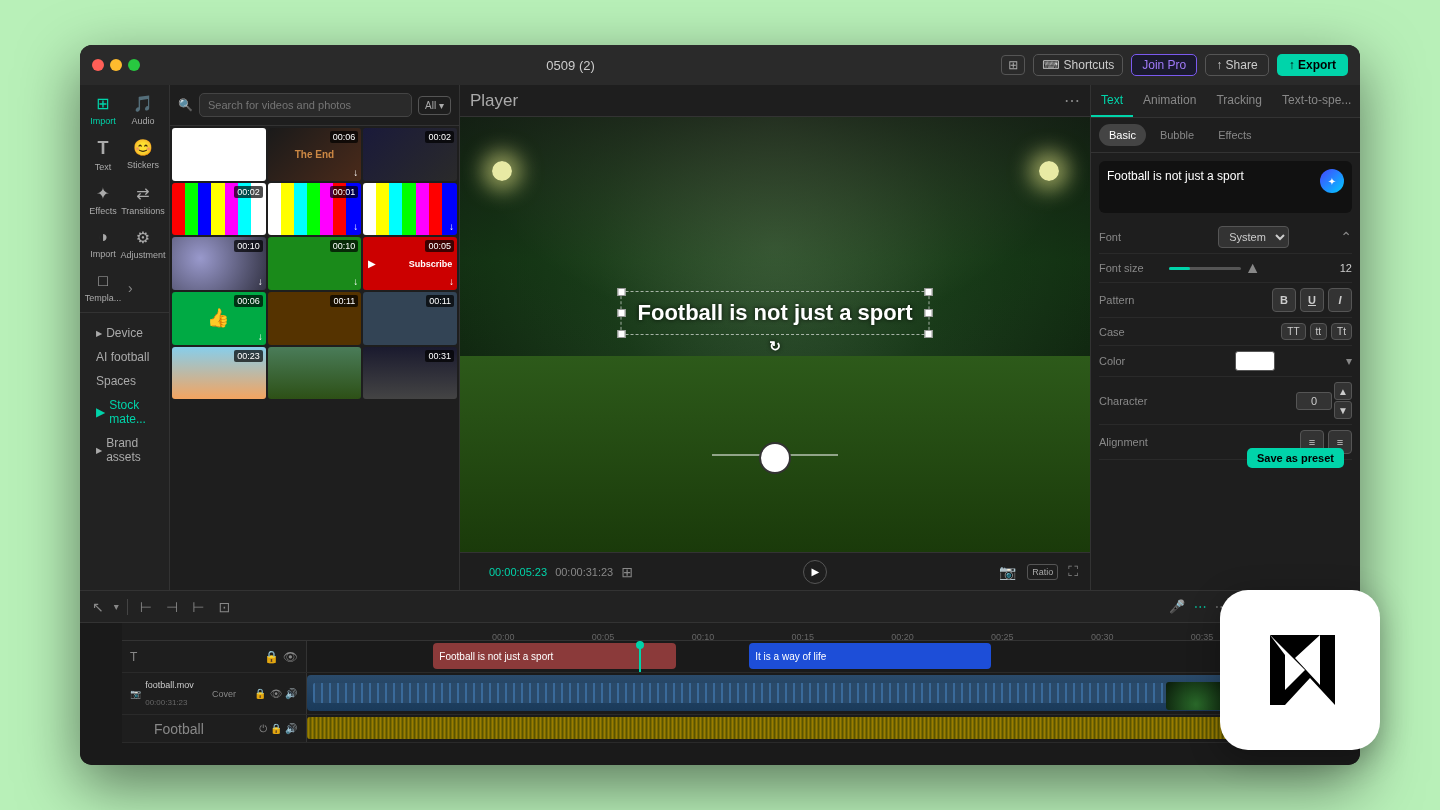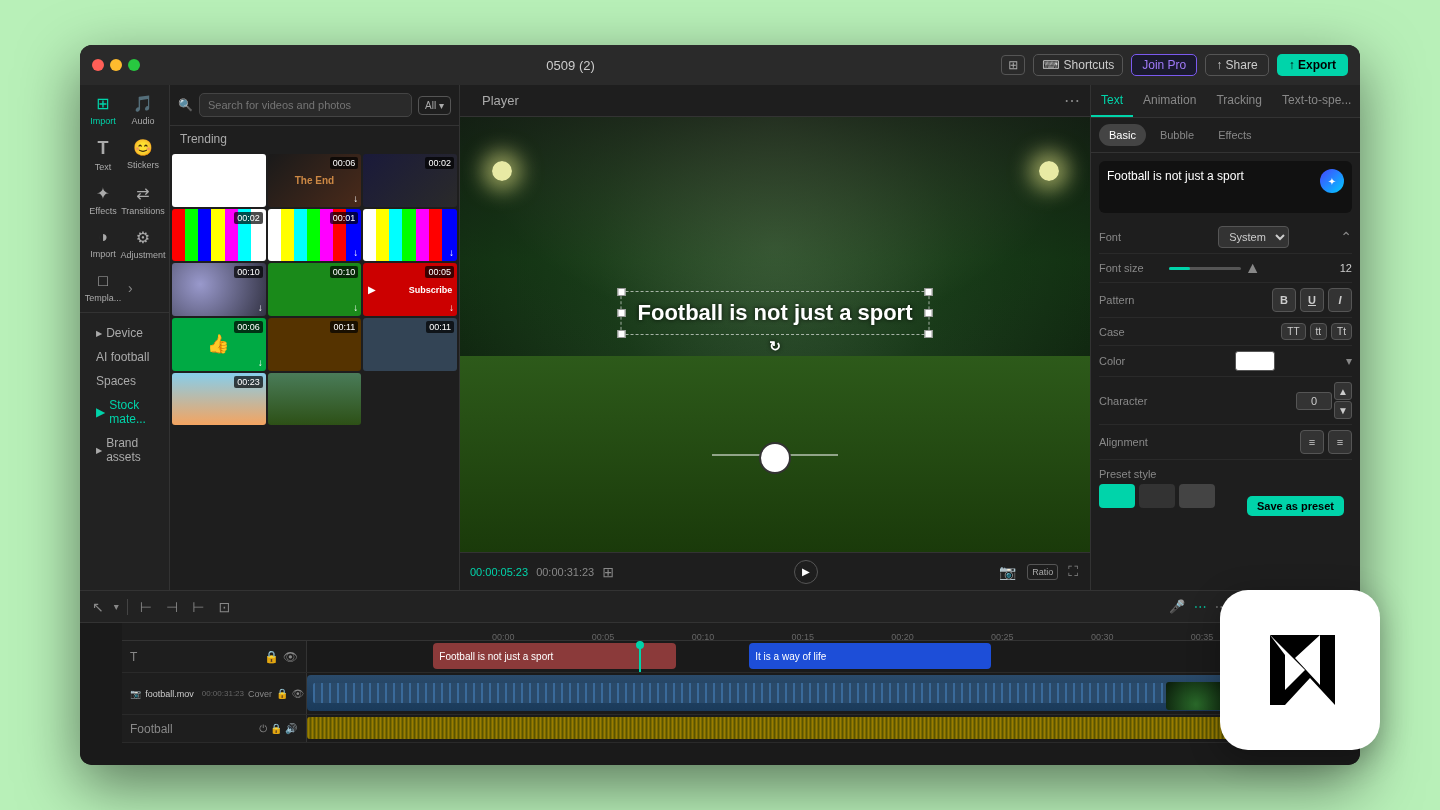"Player" .player-title { font-size: 13px -> 17px; margin-left: 12px -> none }
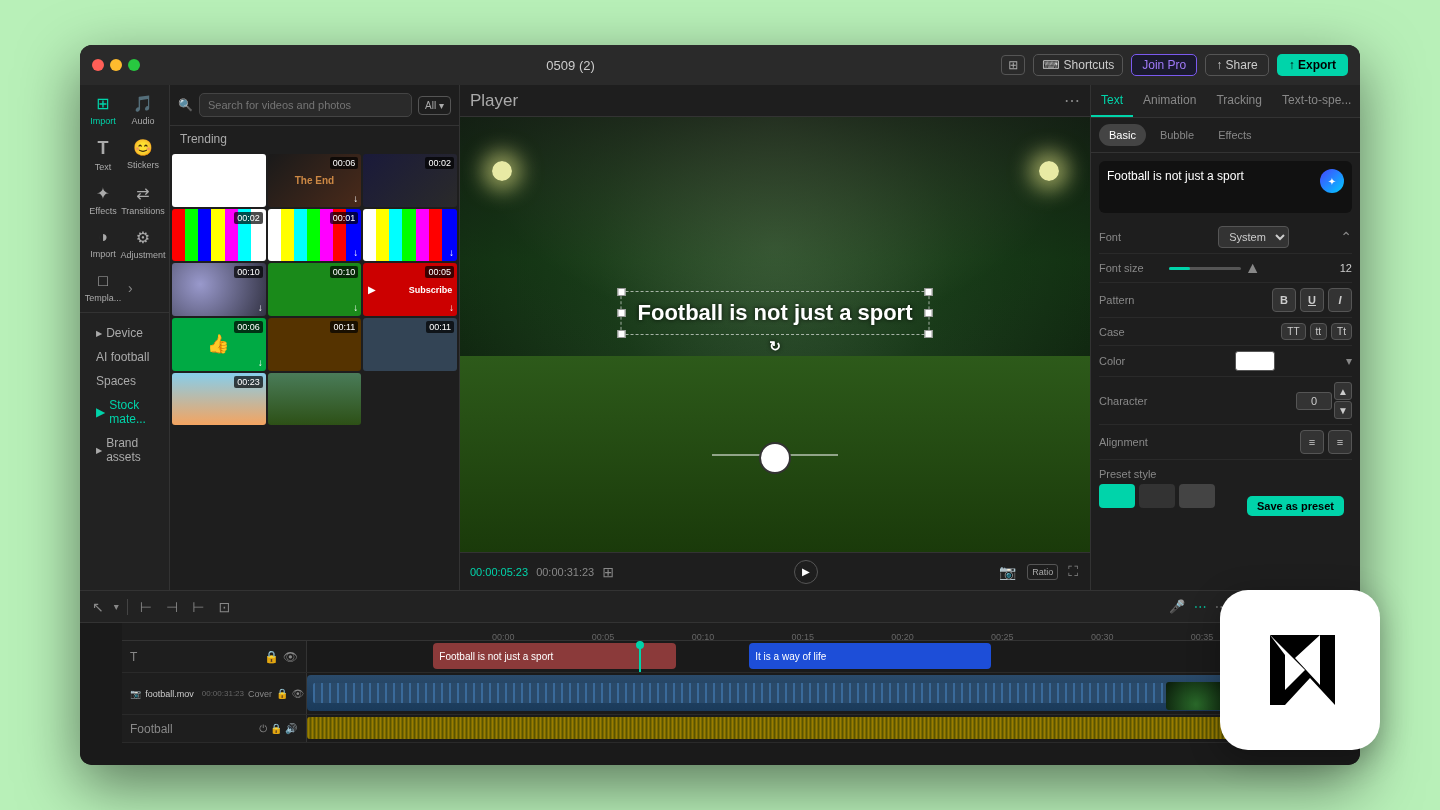"Trending" div.trending-label { html: <div>Trending</div> -> none }
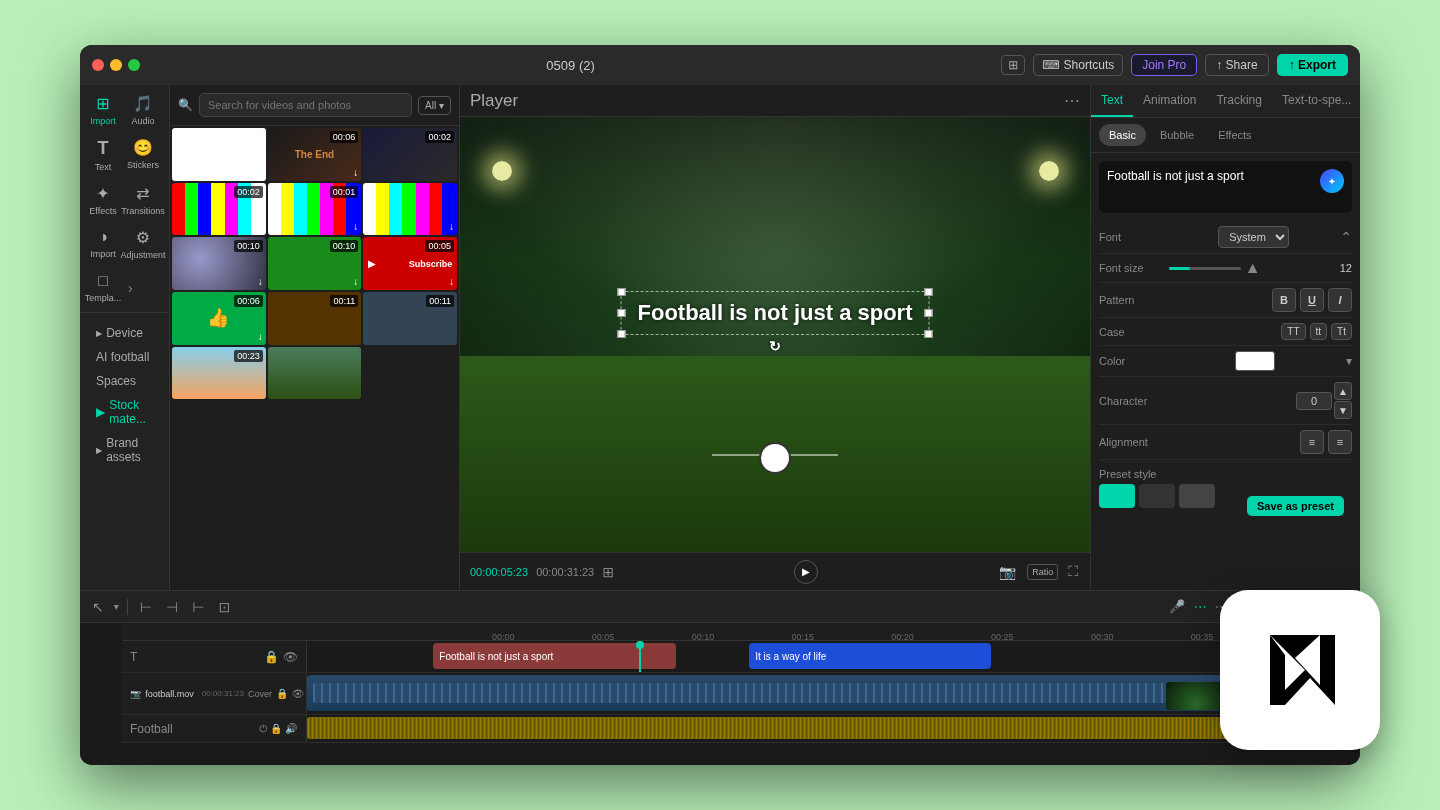"00:31" div.media-thumb { html: none -> <div> <span>00:31</span> </div> }
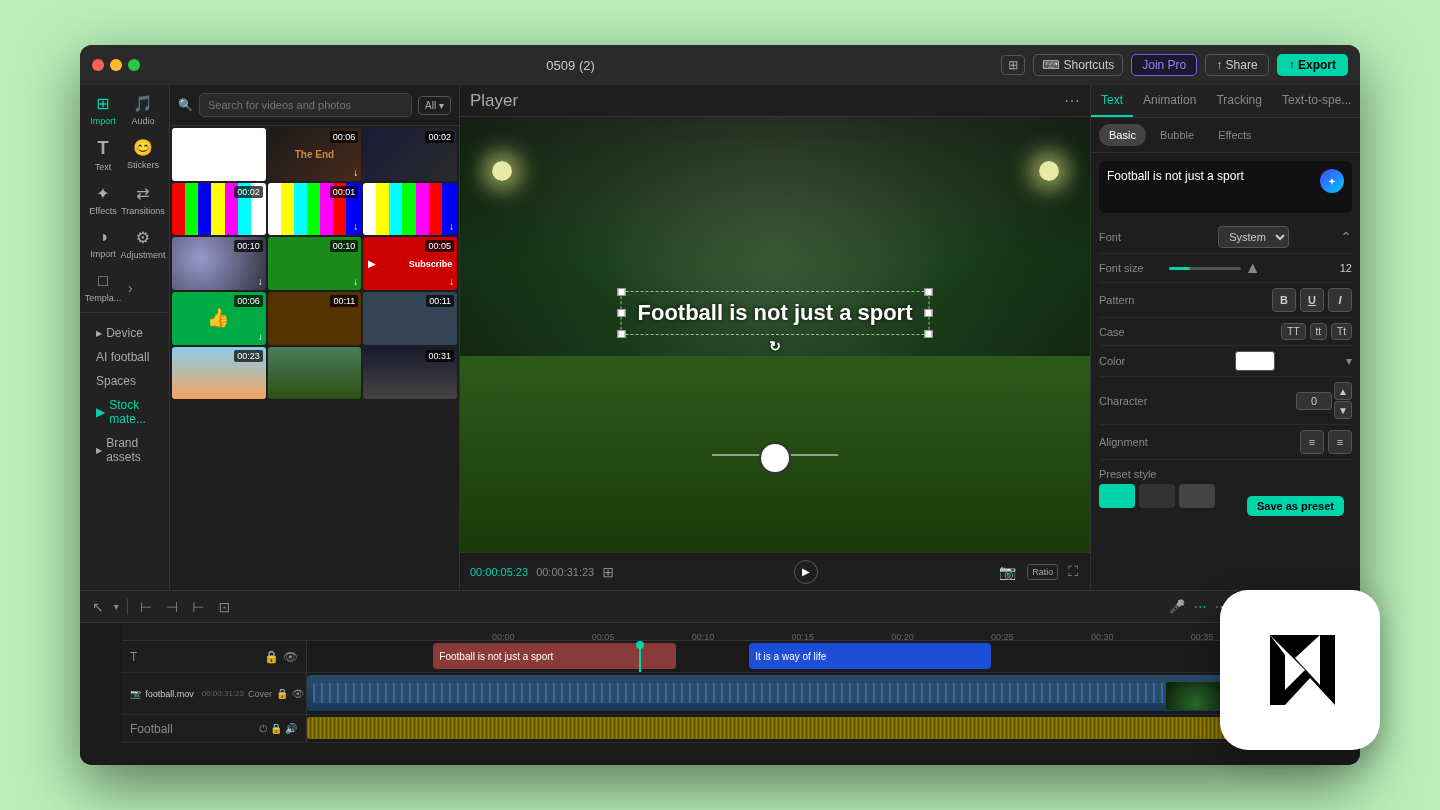"Preset style" div { html: <div> <div>Preset style</div> <div> <div></div> <div></div> <div></div> </div> </div> -> none }
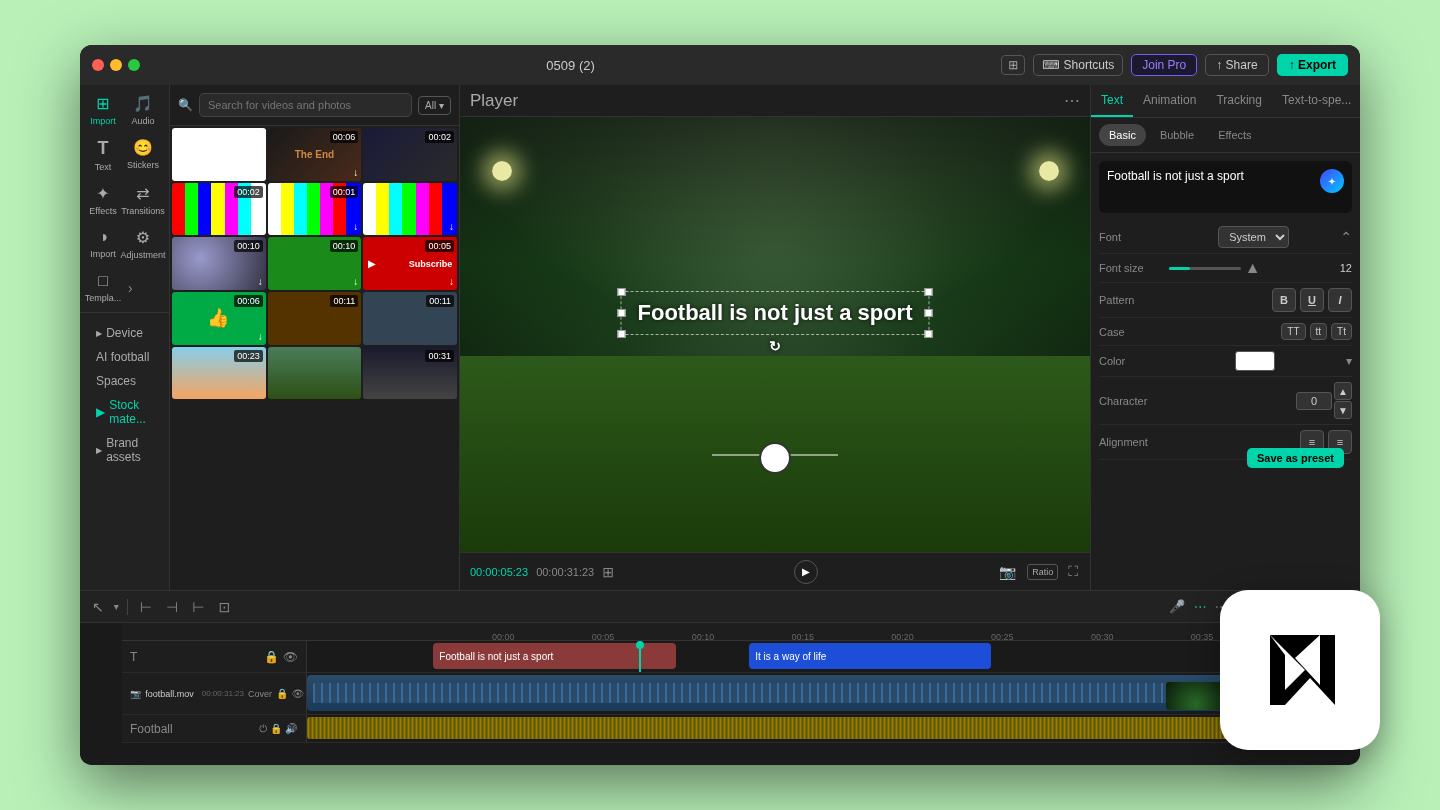"00:00:05:23" .time-display { margin-left: none -> 19px }
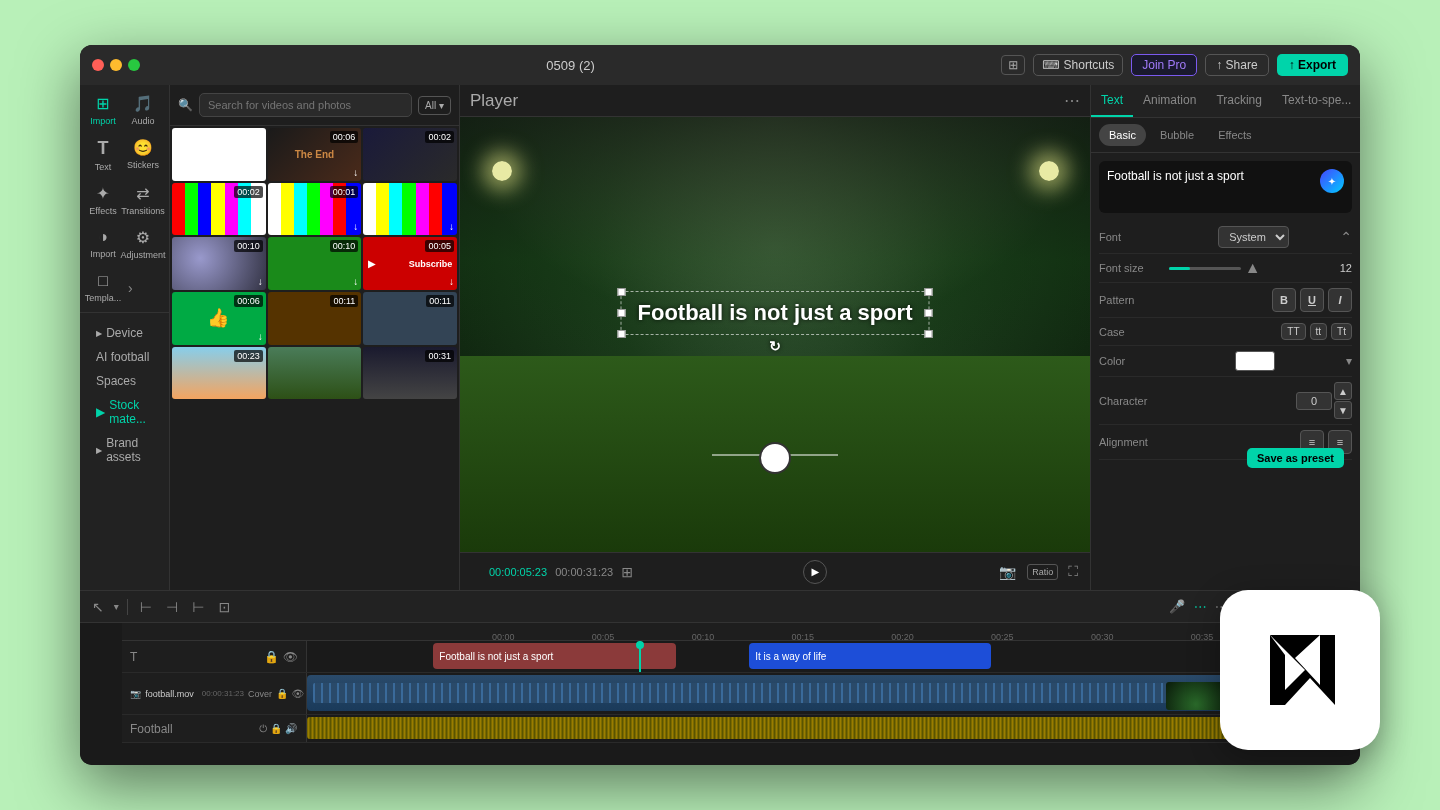"football.mov" div { flex-direction: row -> column }
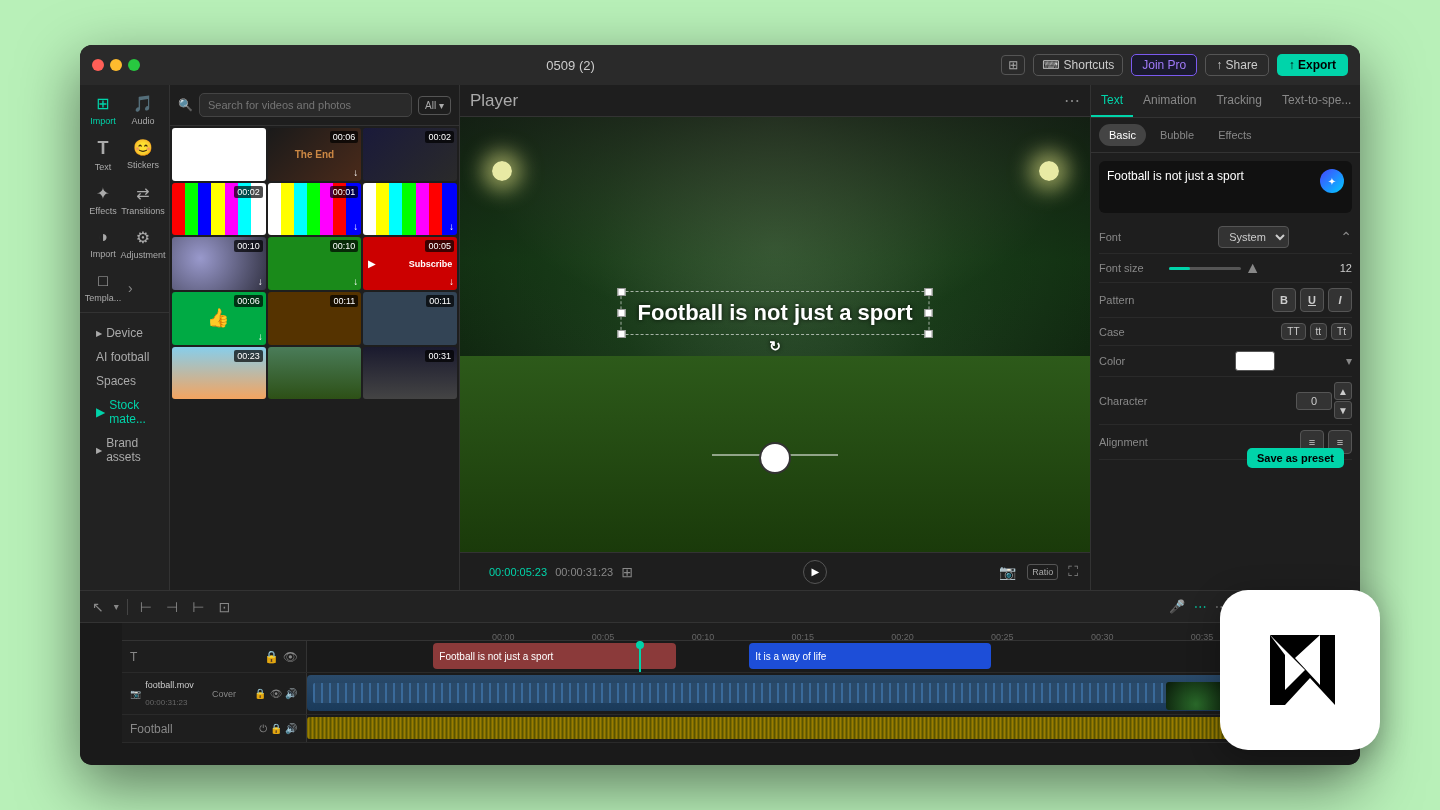"Football" span { font-size: 12px -> 14px; margin-left: none -> 24px }
